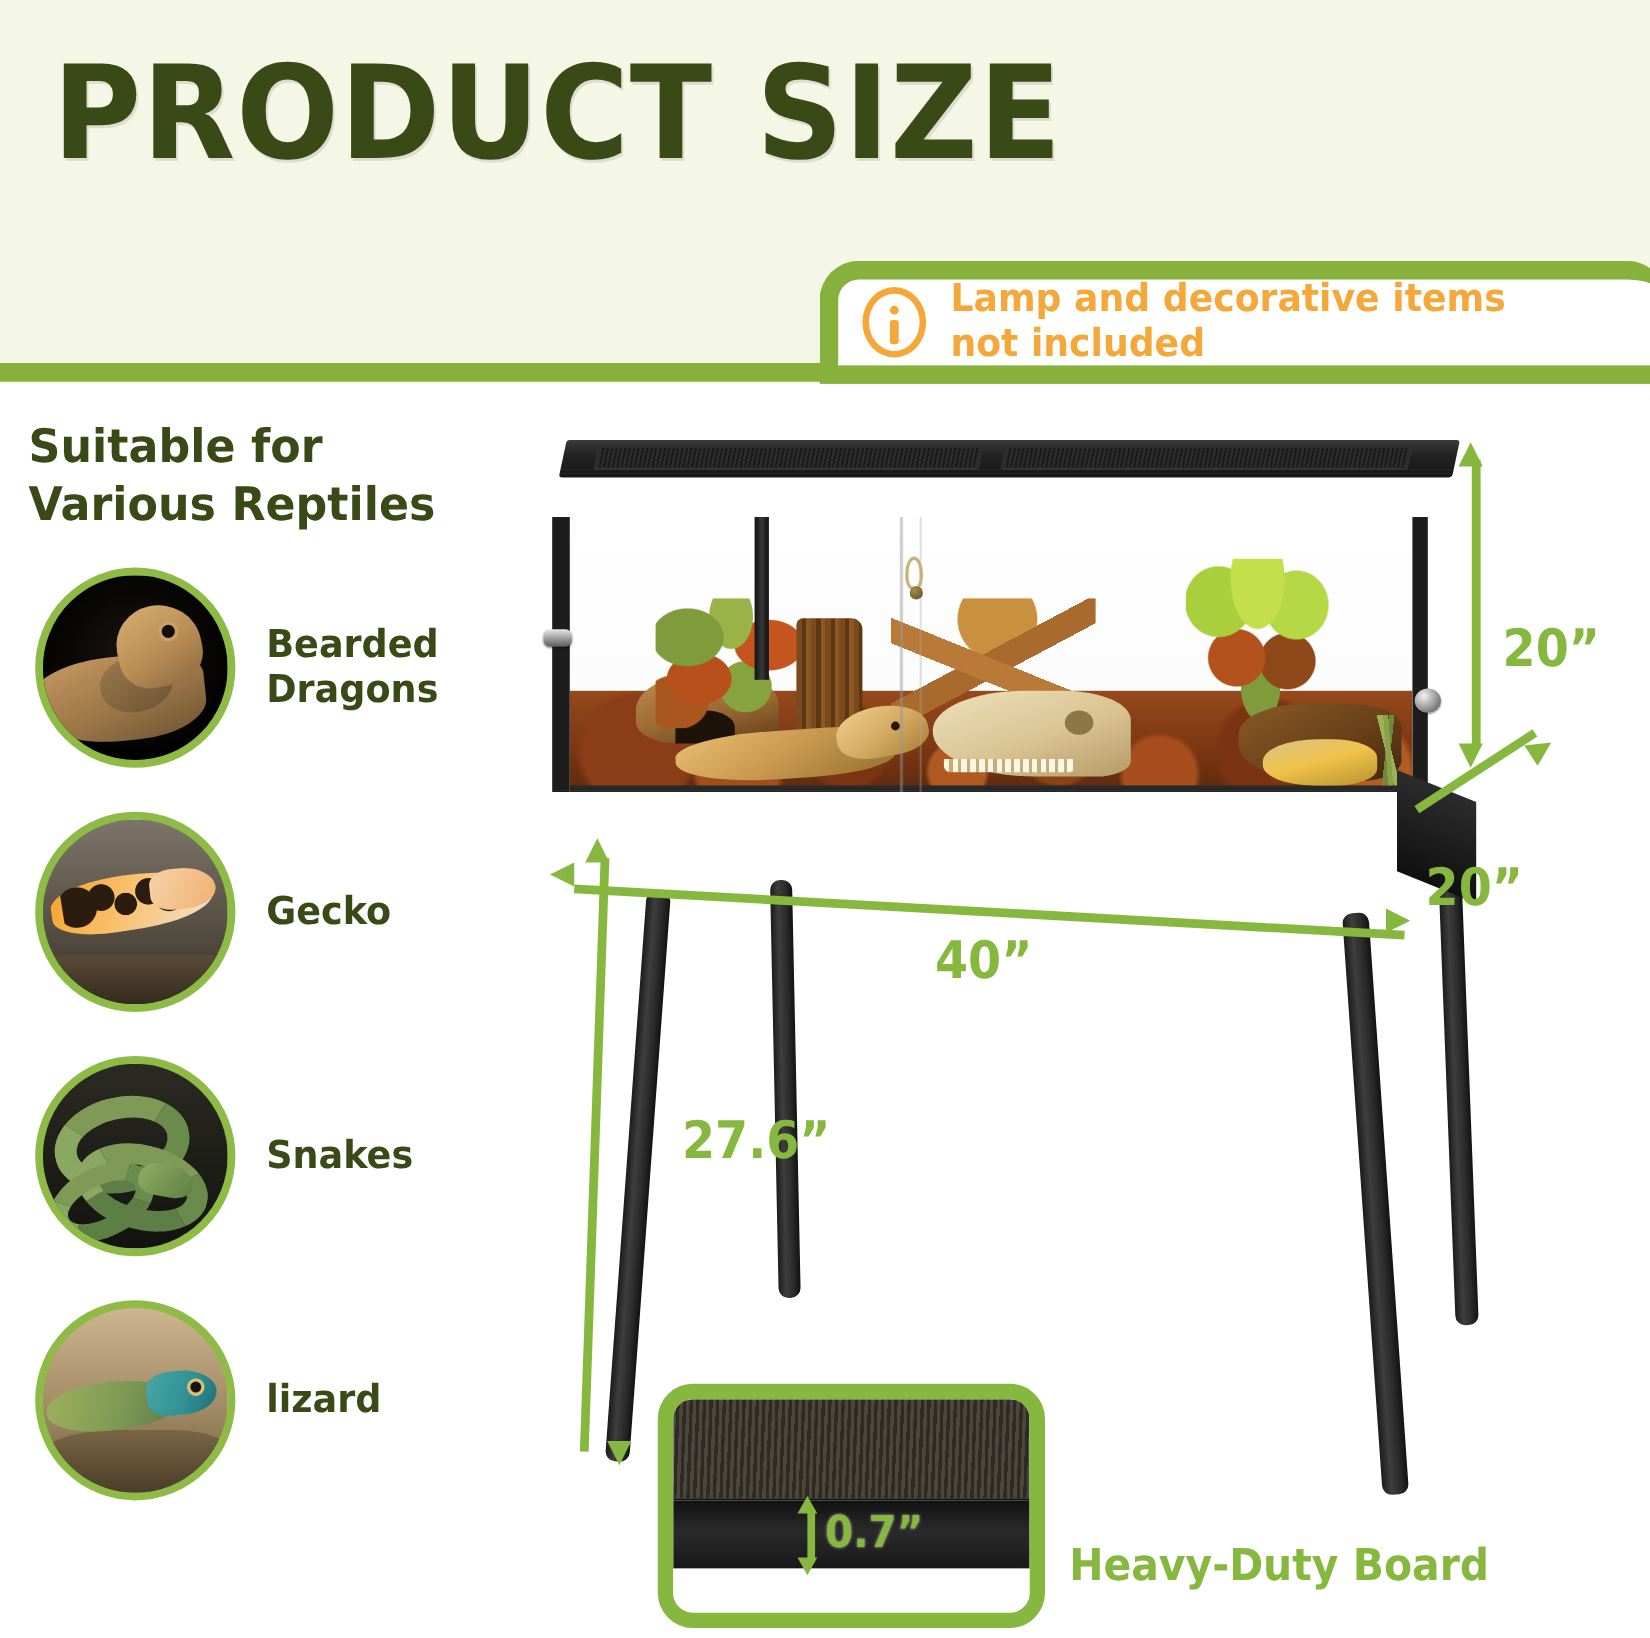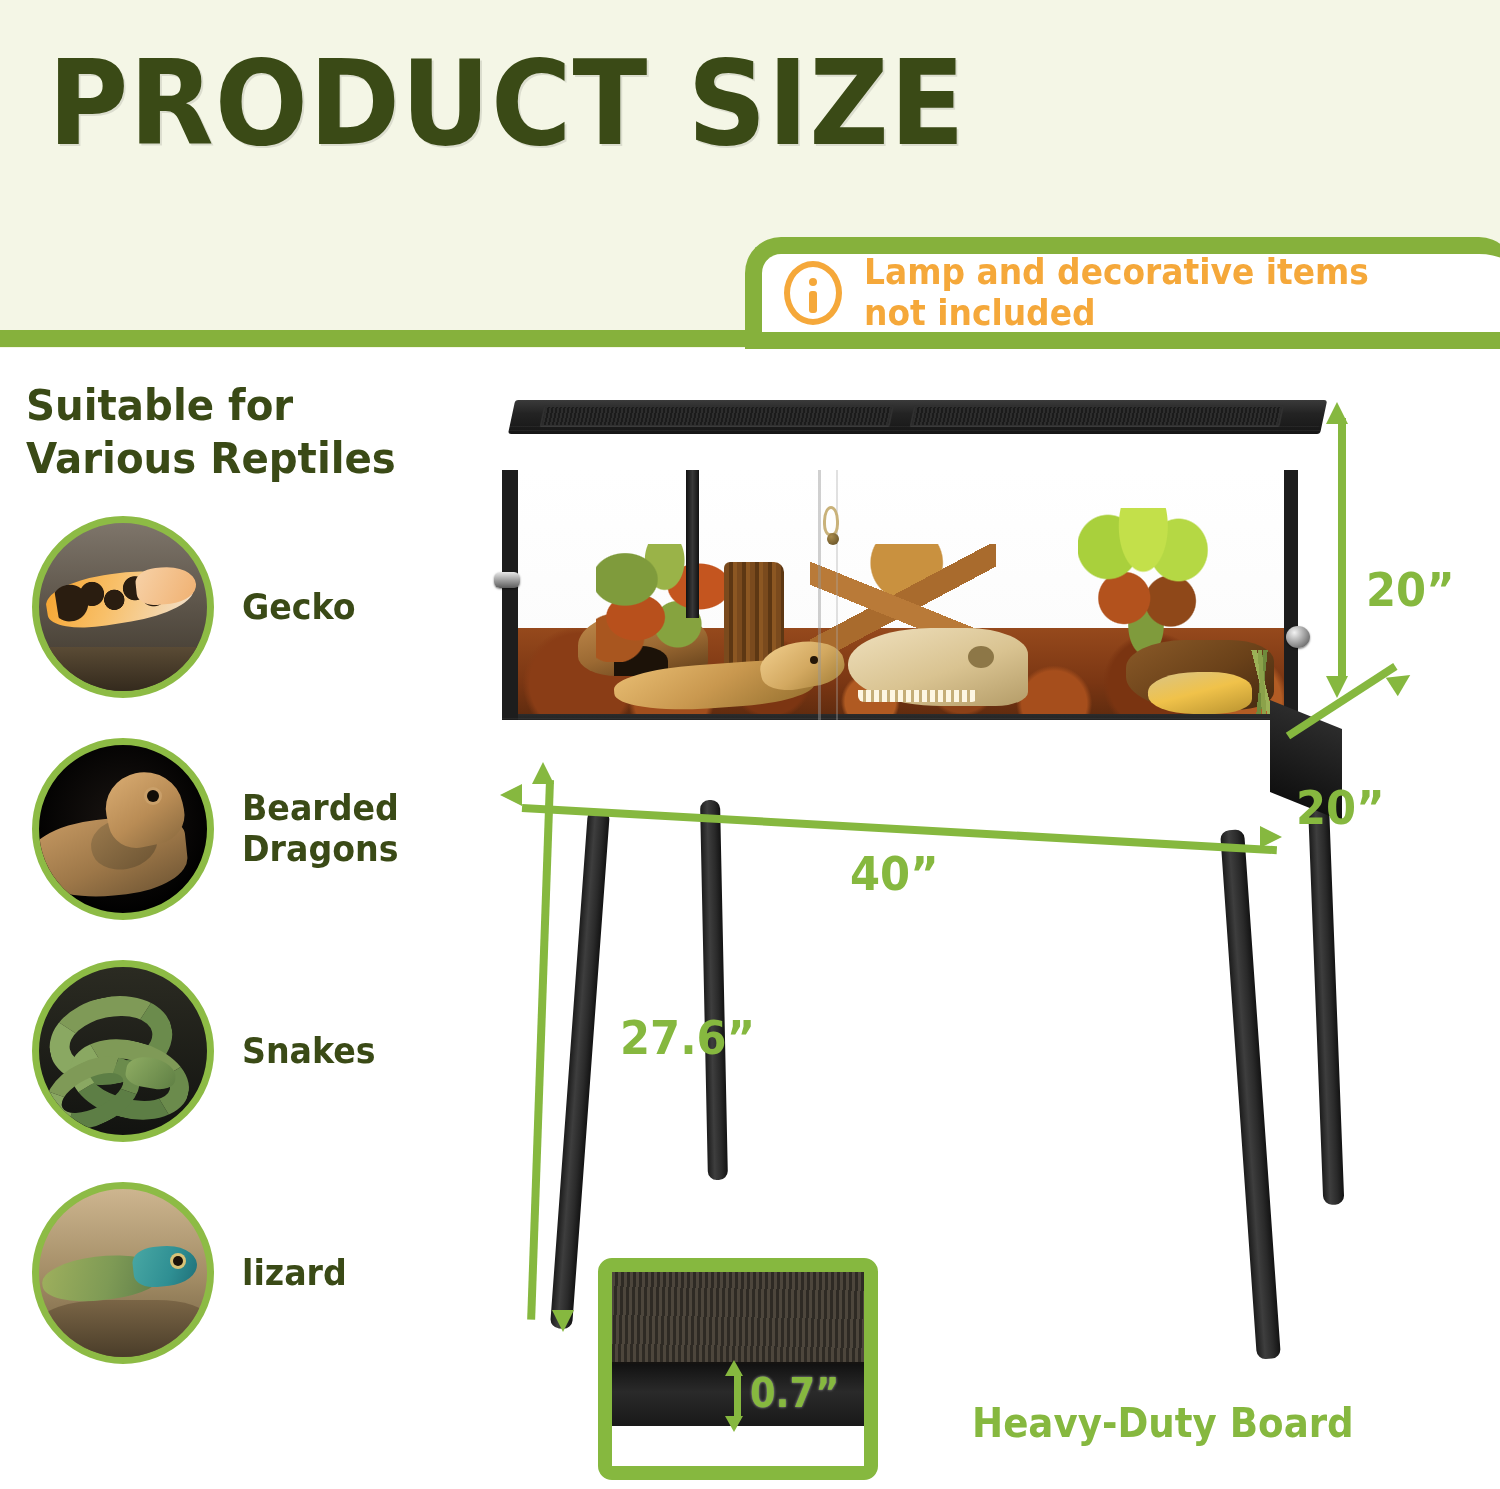"Gecko" div.reptile-item { order: before "Bearded" -> after "Bearded" }
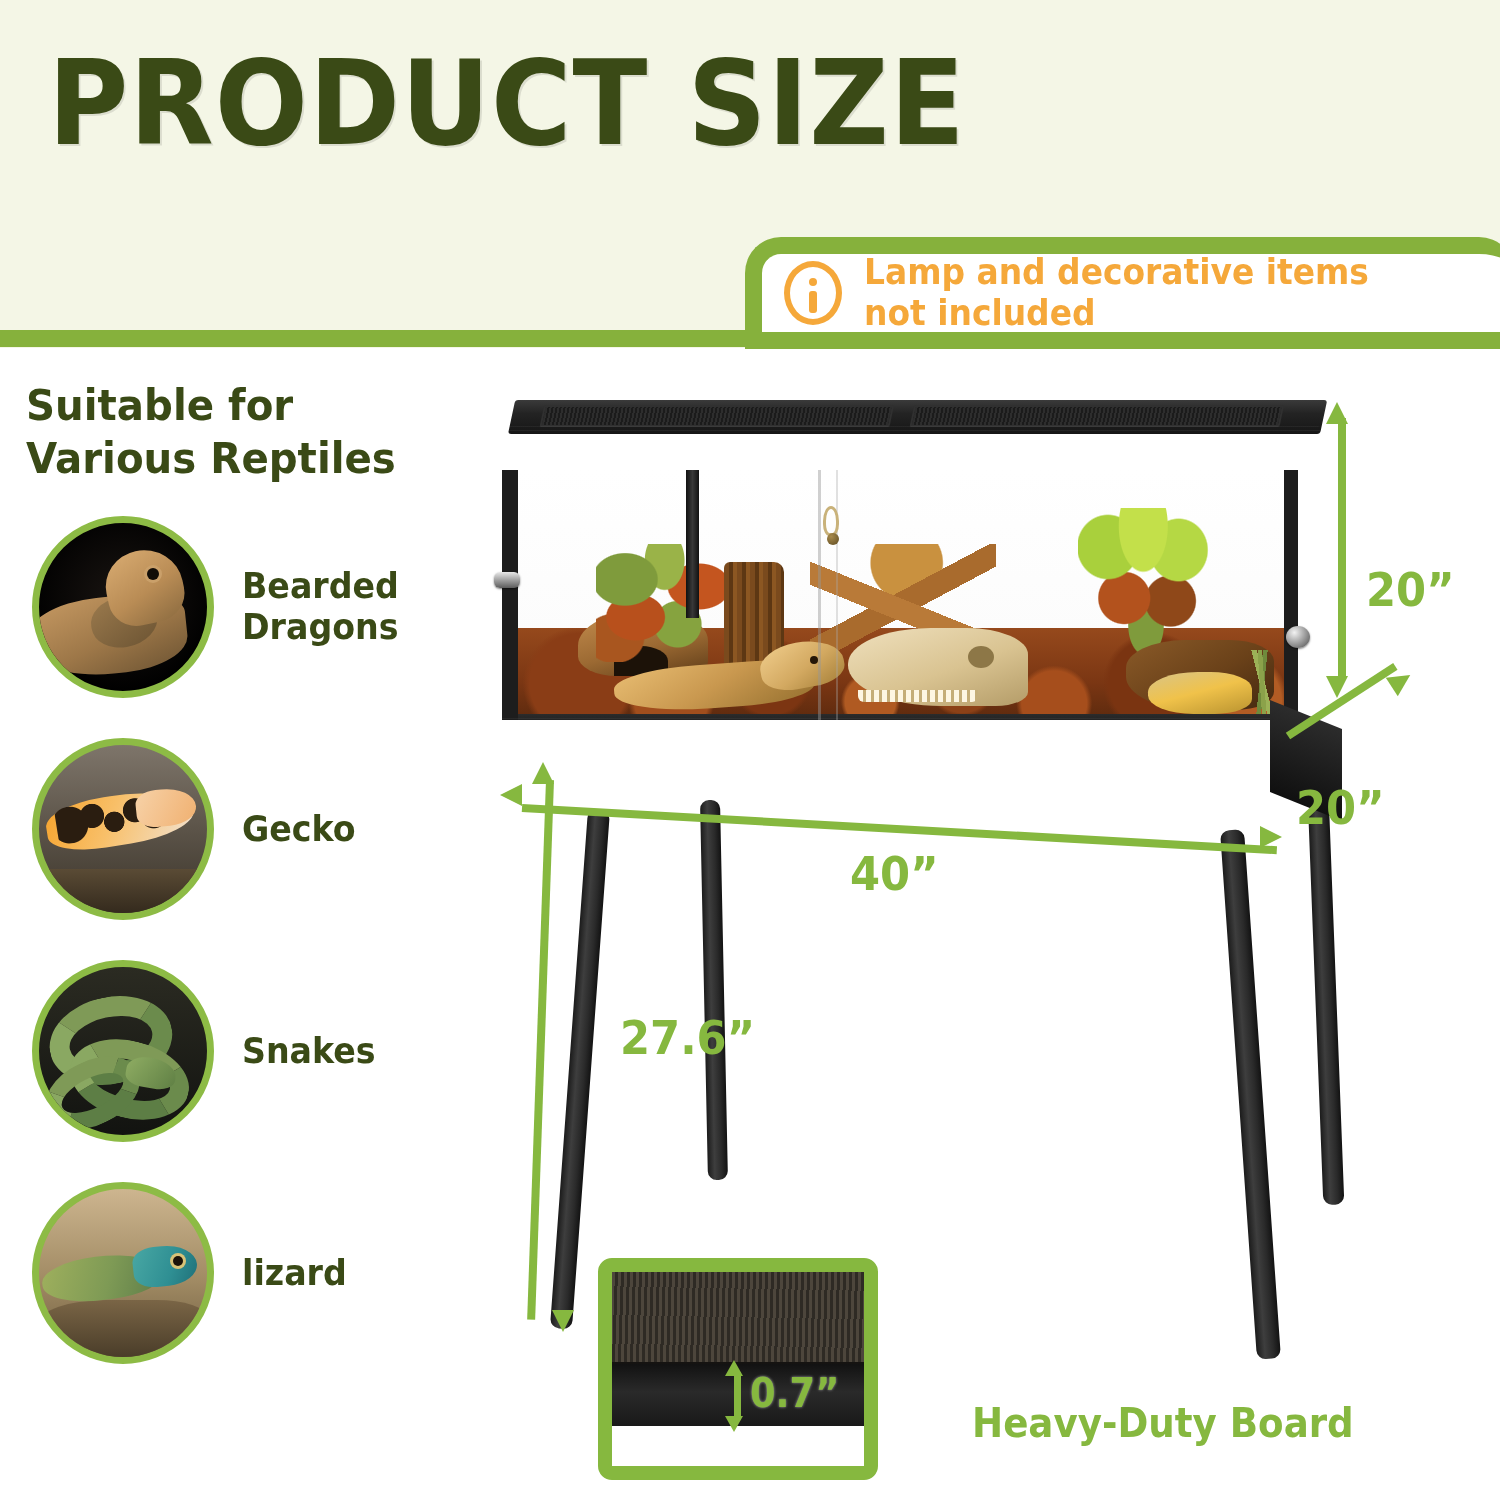"0.7”" .board-inset { border-radius: 14px -> 32px; width: 280px -> 352px }
